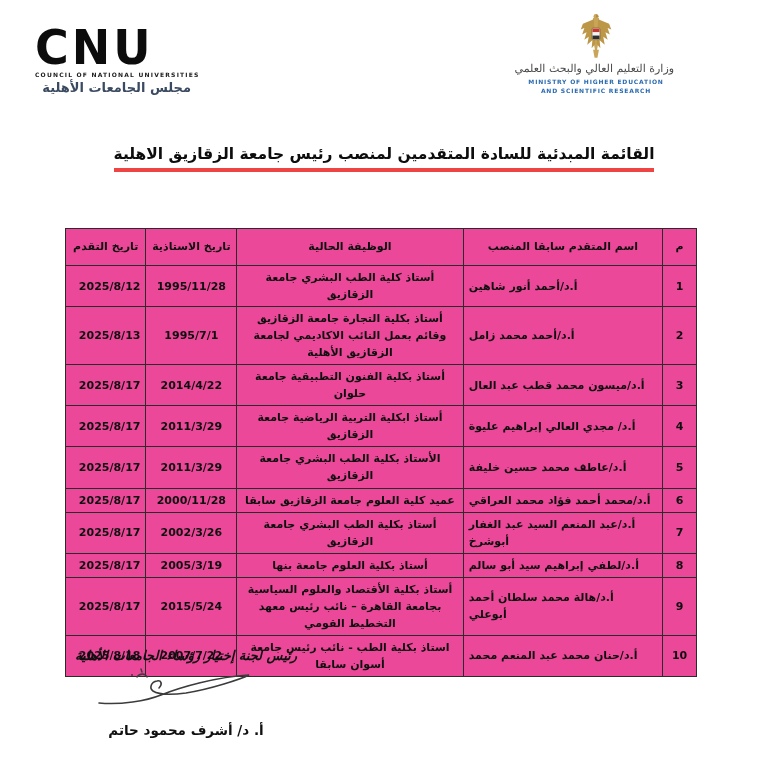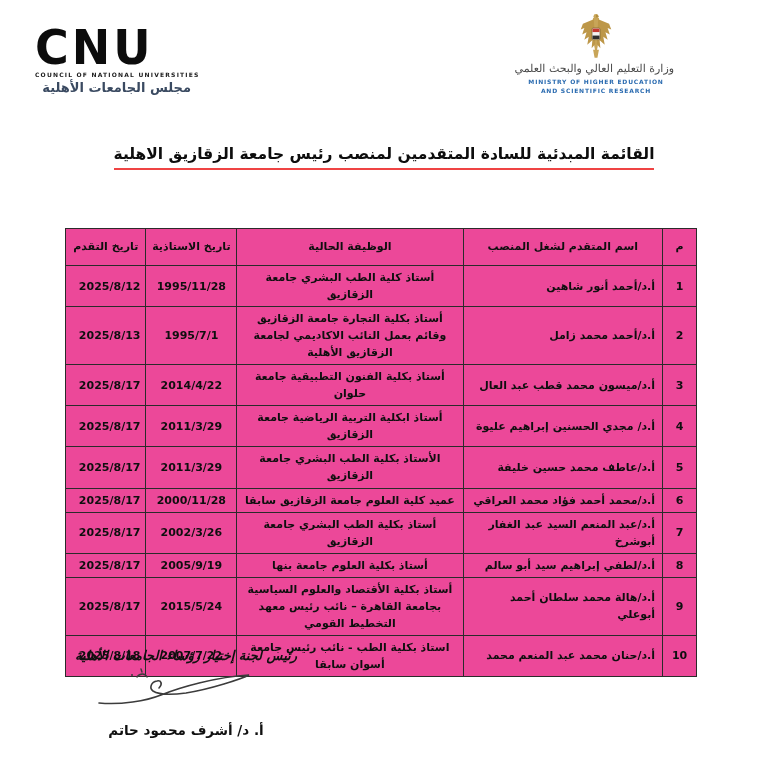"القائمة المبدئية للسادة المتقدمين لمنصب" .doc-title { border-bottom: 2px solid #ef4444 -> 4px solid #ef4444 }
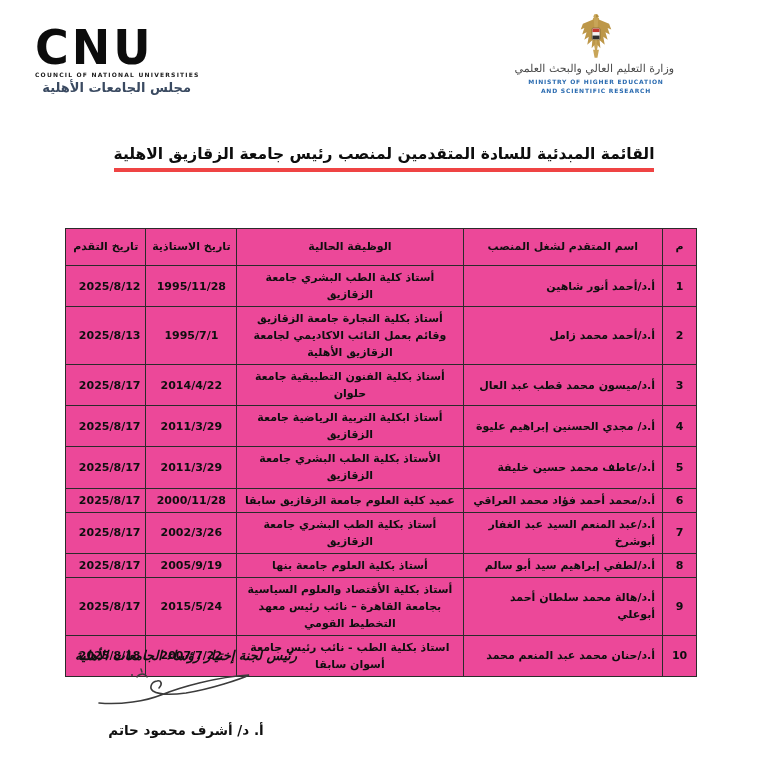"اسم المتقدم لشغل المنصب" th.col-name { text: لشغل -> سابقا }
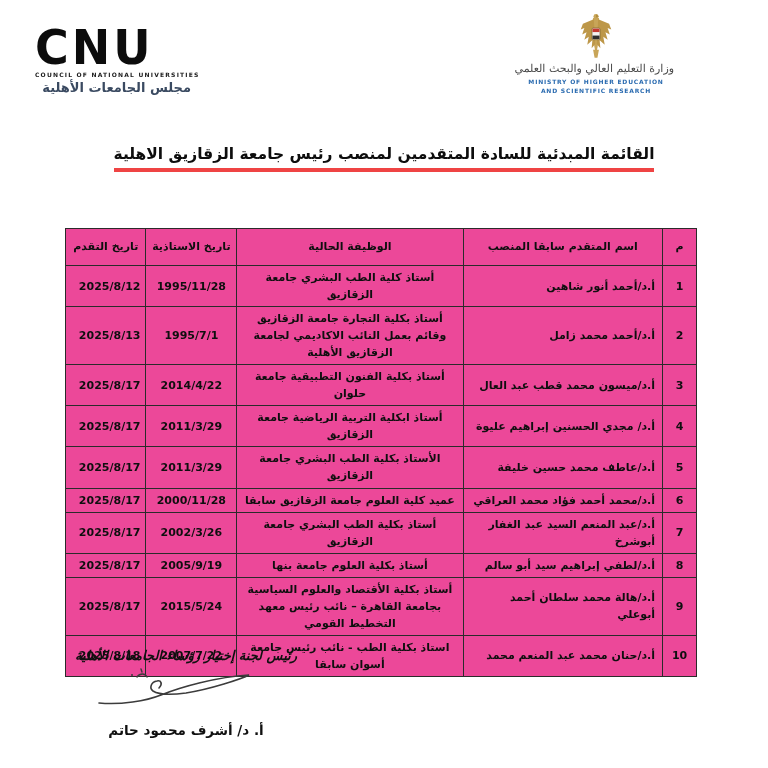"أ.د/أحمد أنور شاهين" .col-name { text-align: right -> left }
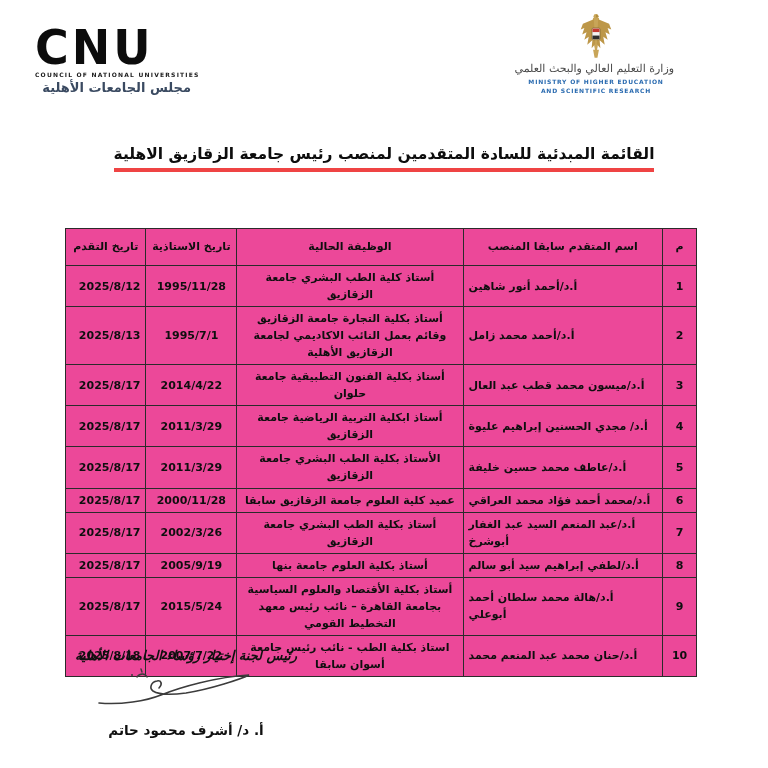"أ.د/ مجدي الحسنين إبراهيم عليوة" td.col-name { text: الحسنين -> العالي }
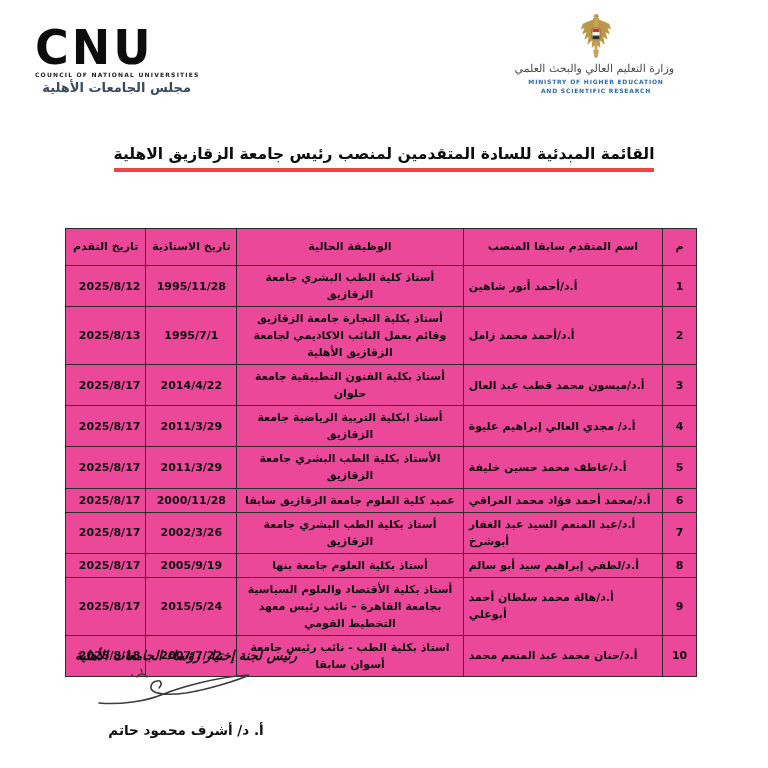"2005/9/19" td.col-prof { text: 2005/9/19 -> 2005/3/19 }
